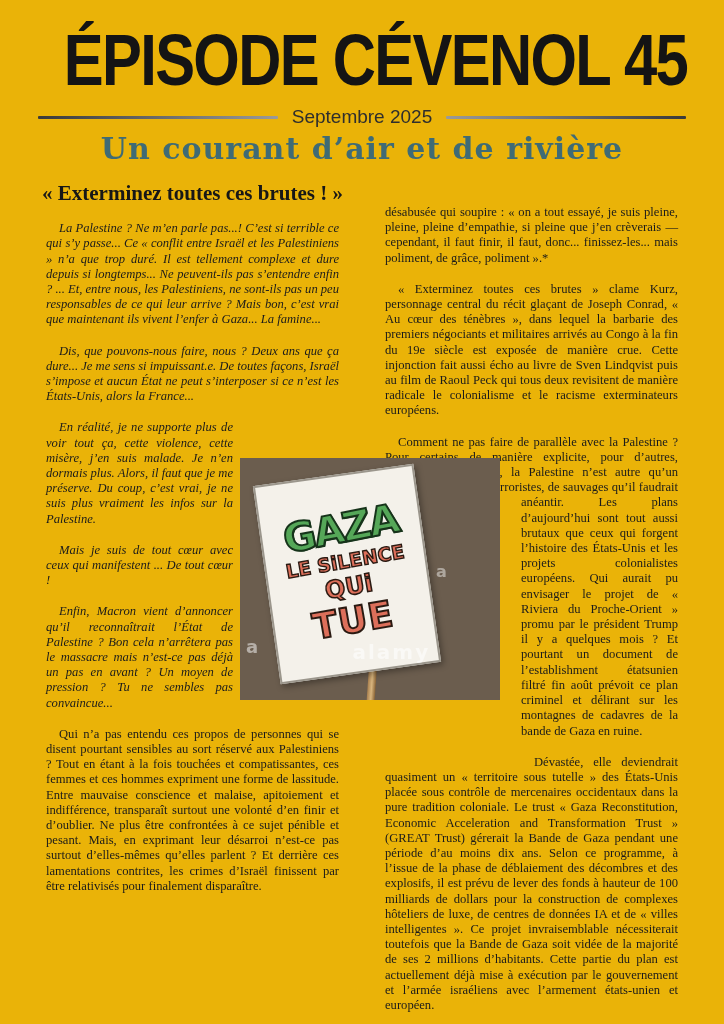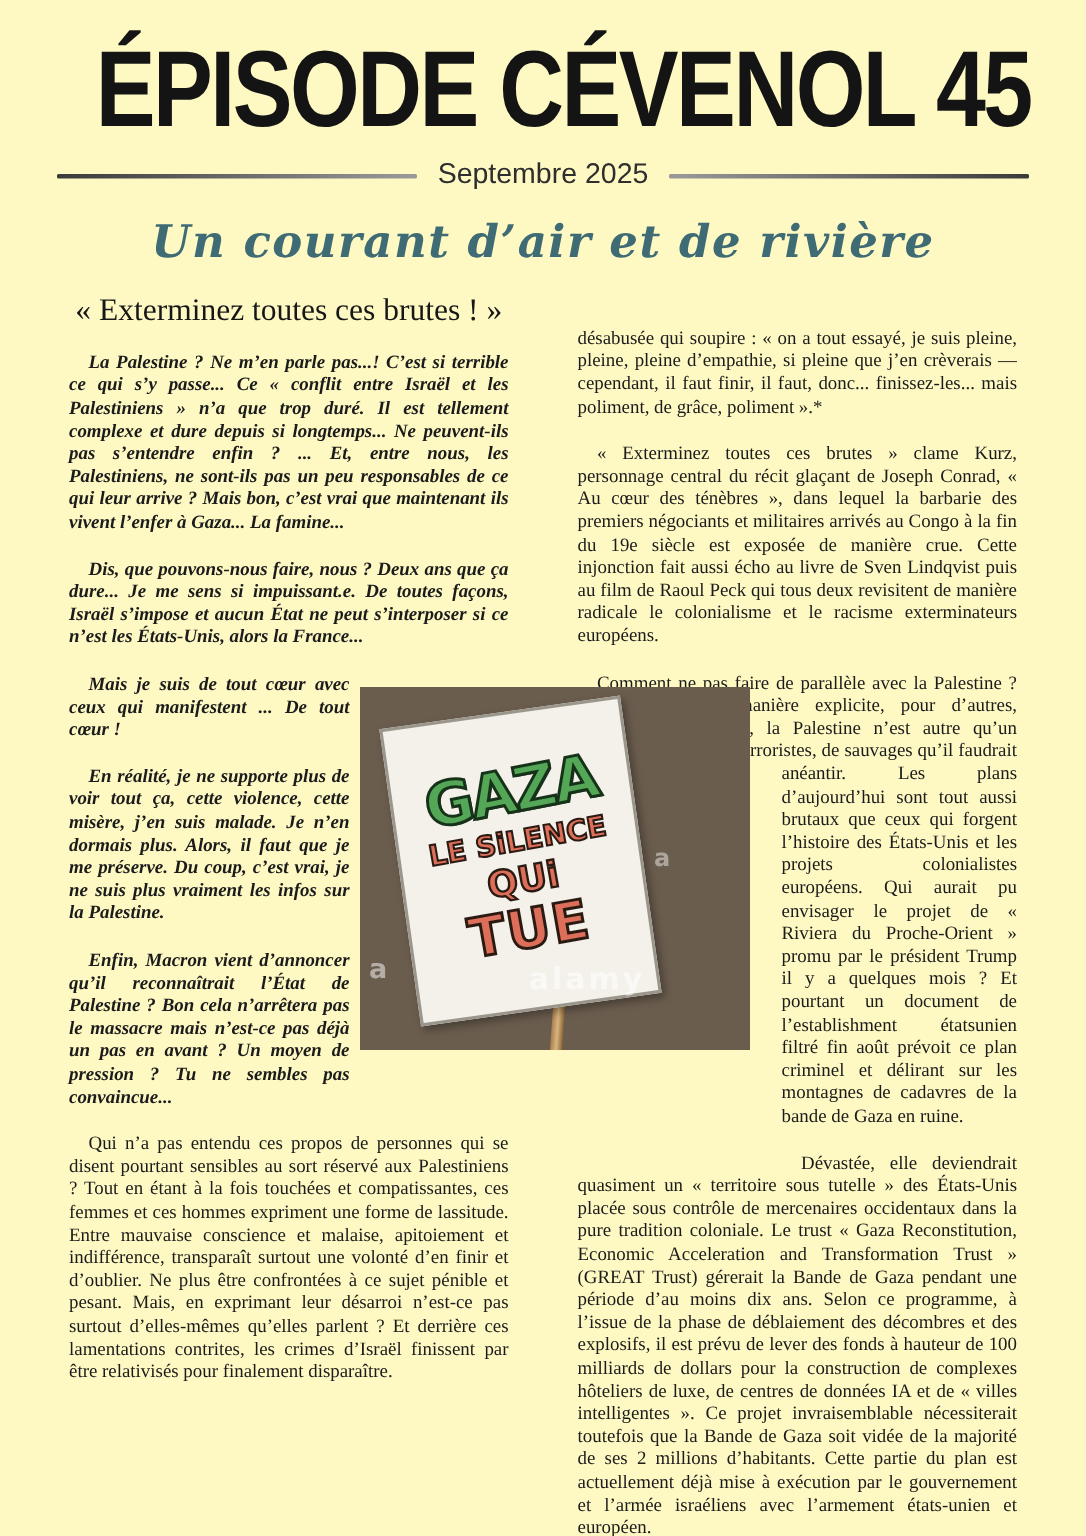"ÉPISODE CÉVENOL 45" .page { background: #fef9c3 -> #eab308 }
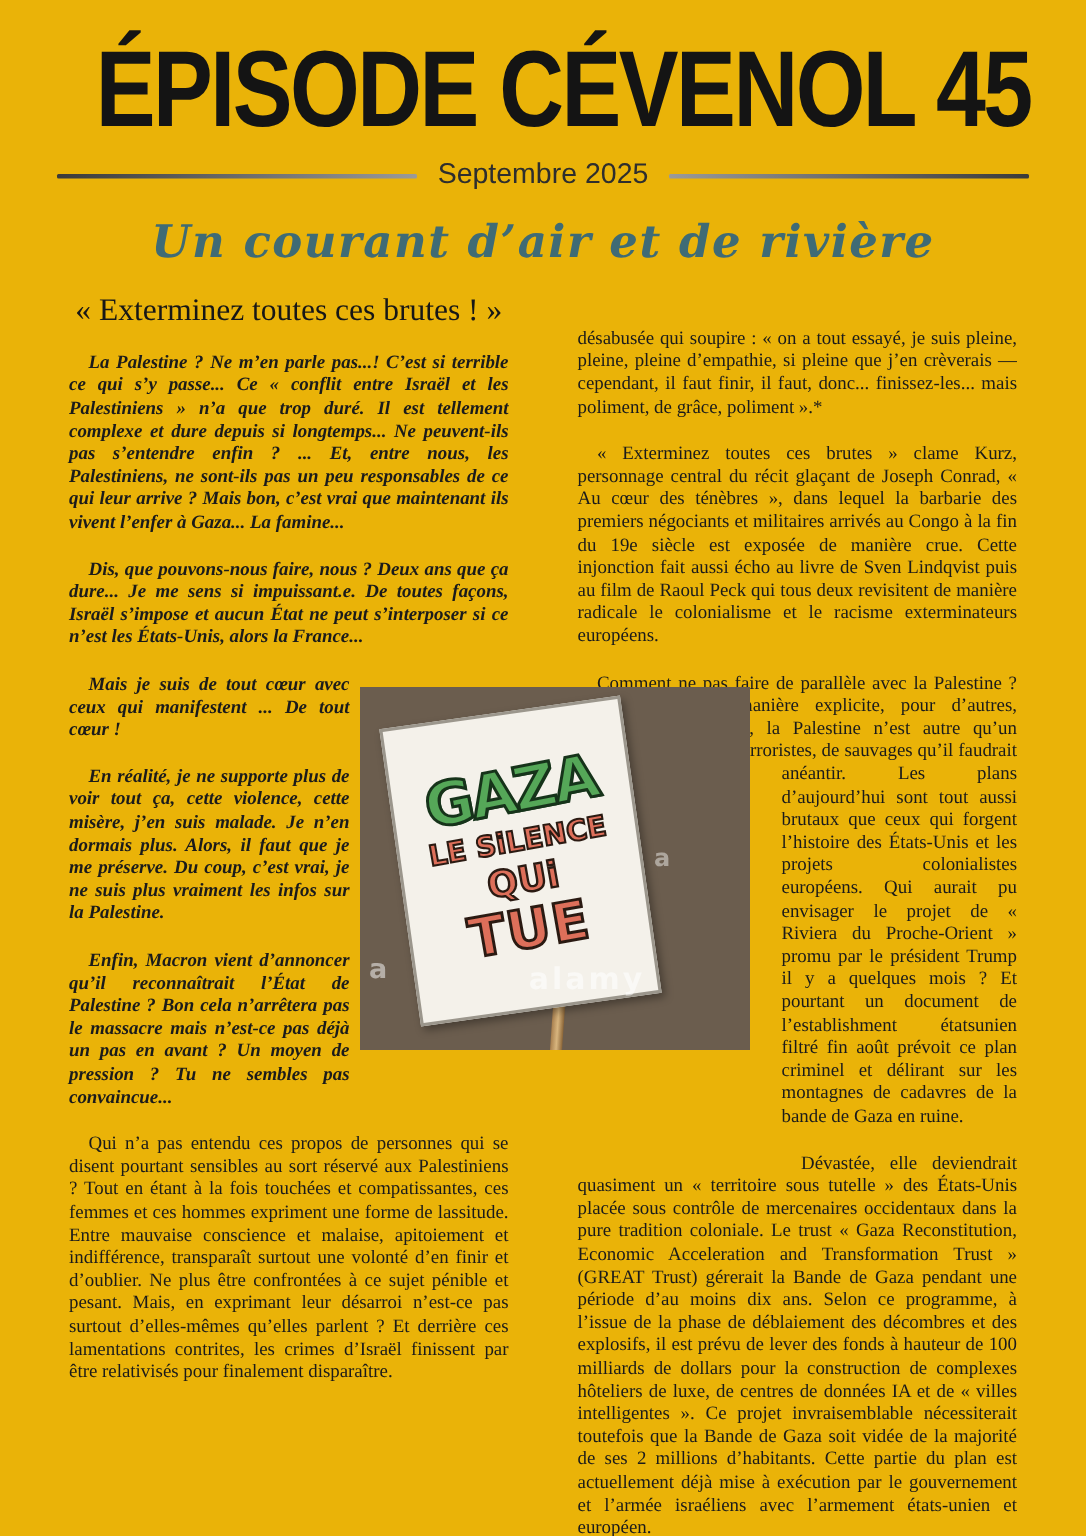"Un courant d’air et de" .tagline { font-style: italic -> none; margin-top: 16px -> 3px }
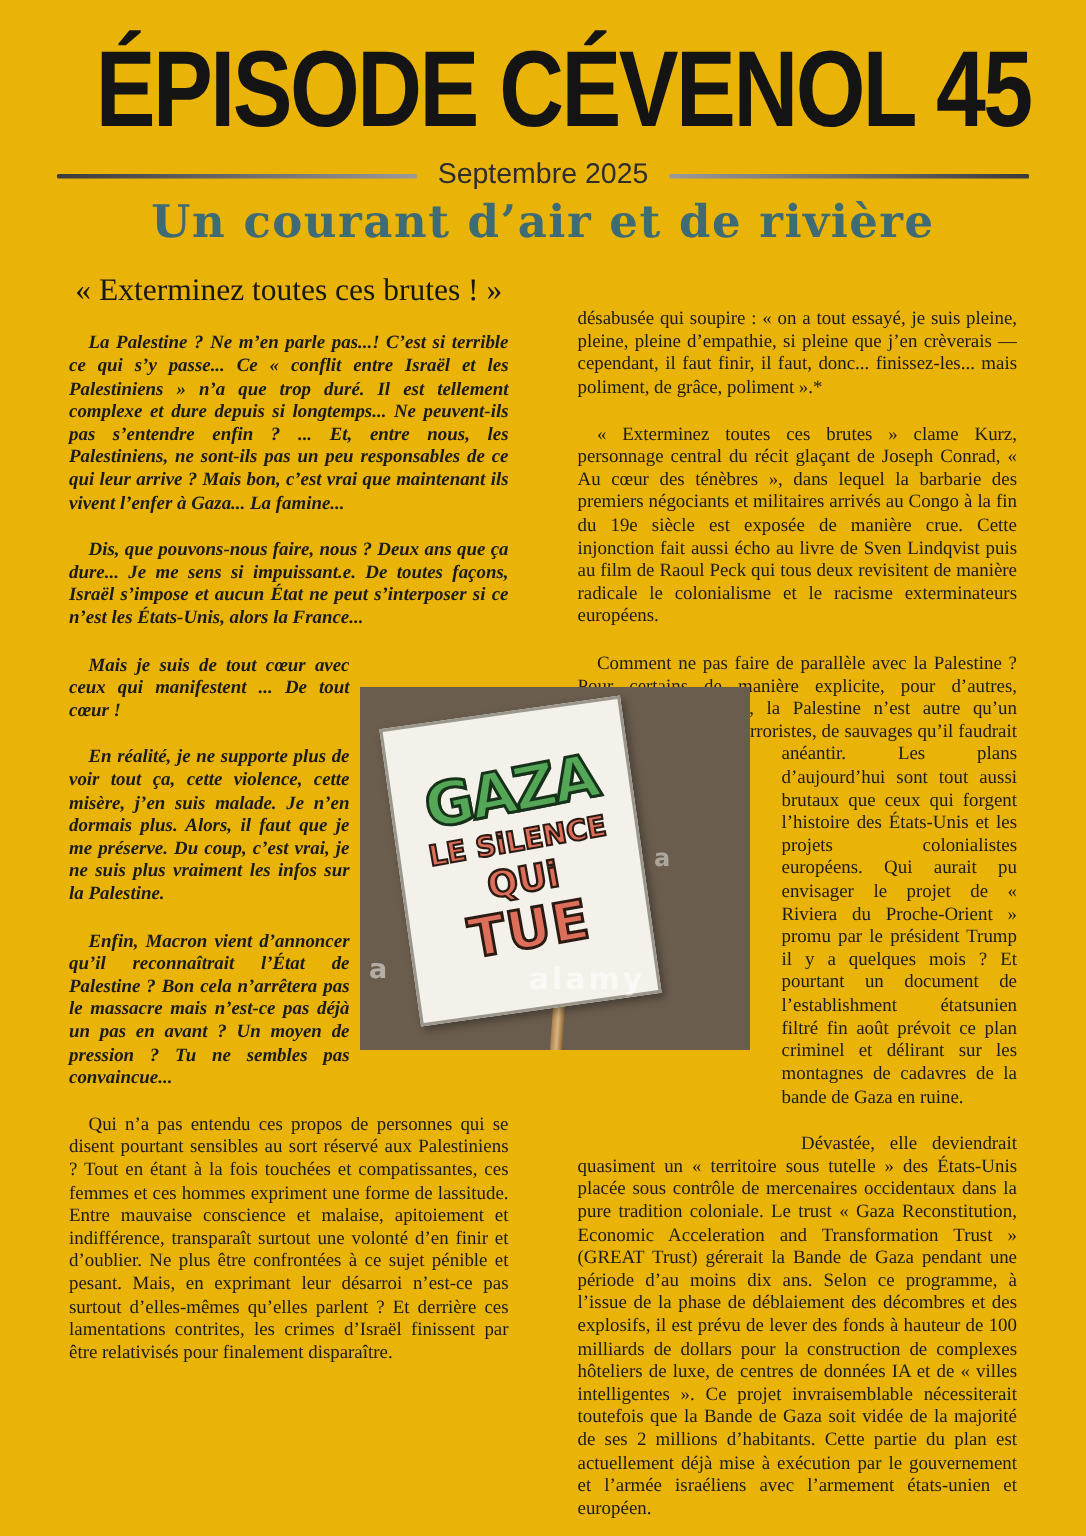"« Exterminez toutes ces brutes !" .headline { font-weight: 400 -> 700 }
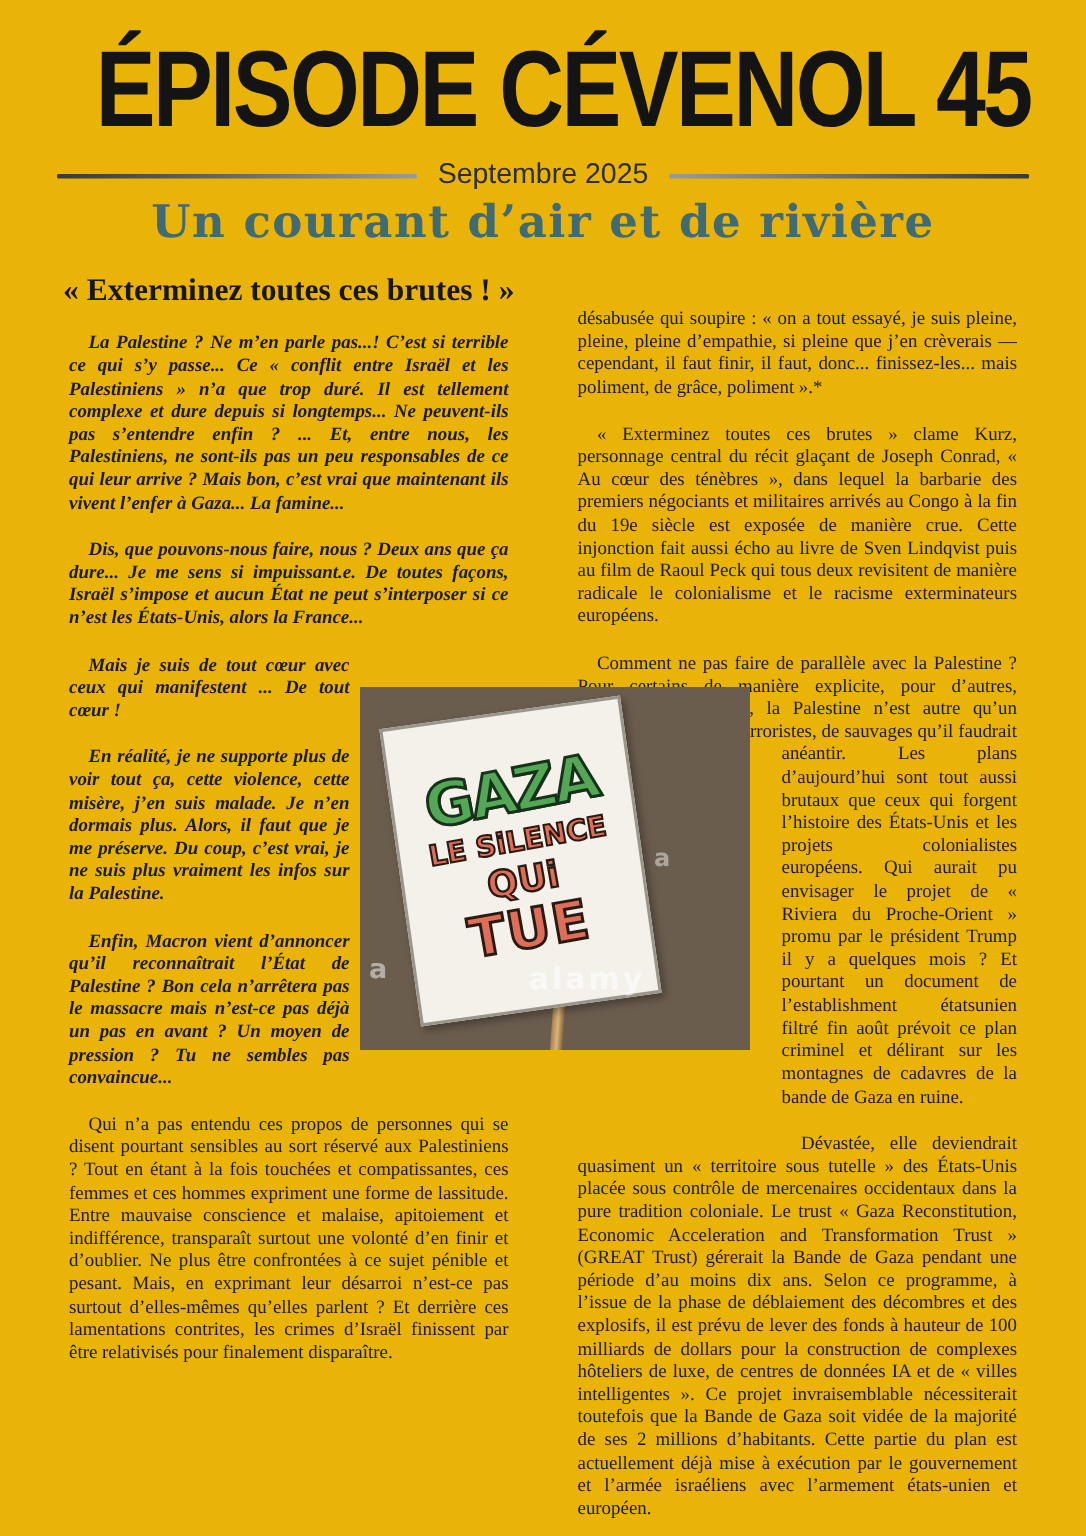"La Palestine ? Ne m’en" p.body.italic { font-weight: bold -> none }
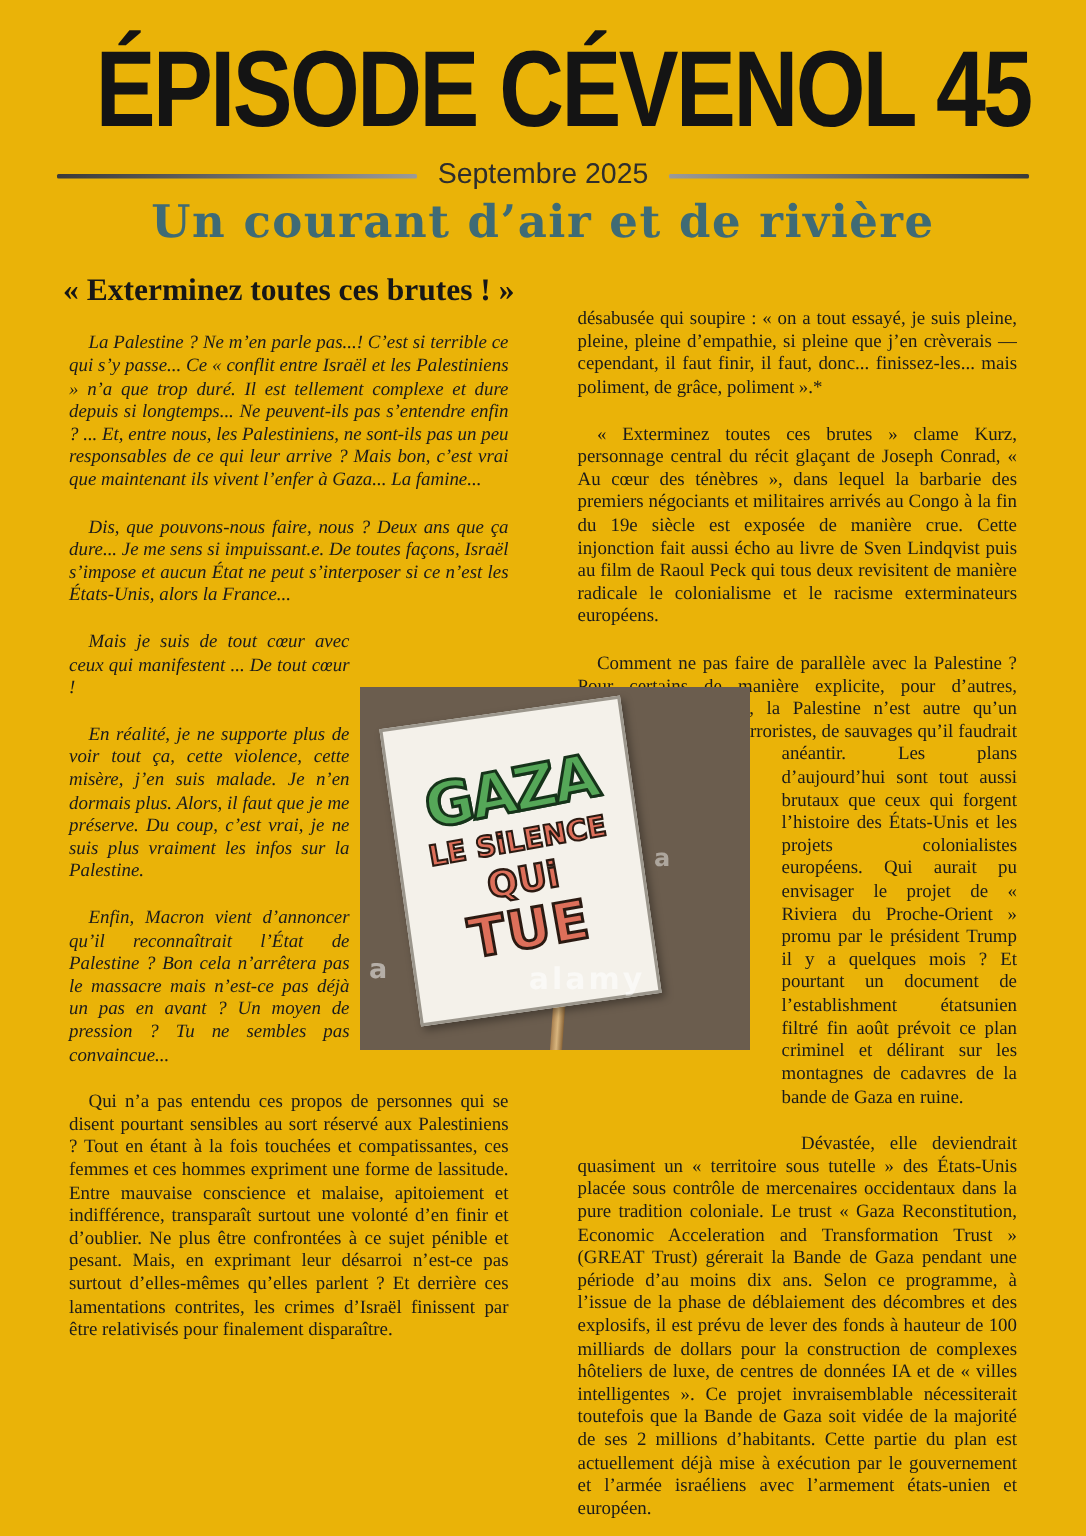"Mais je suis de tout" p.body { order: before "En réalité, je ne supporte" -> after "En réalité, je ne supporte" }
